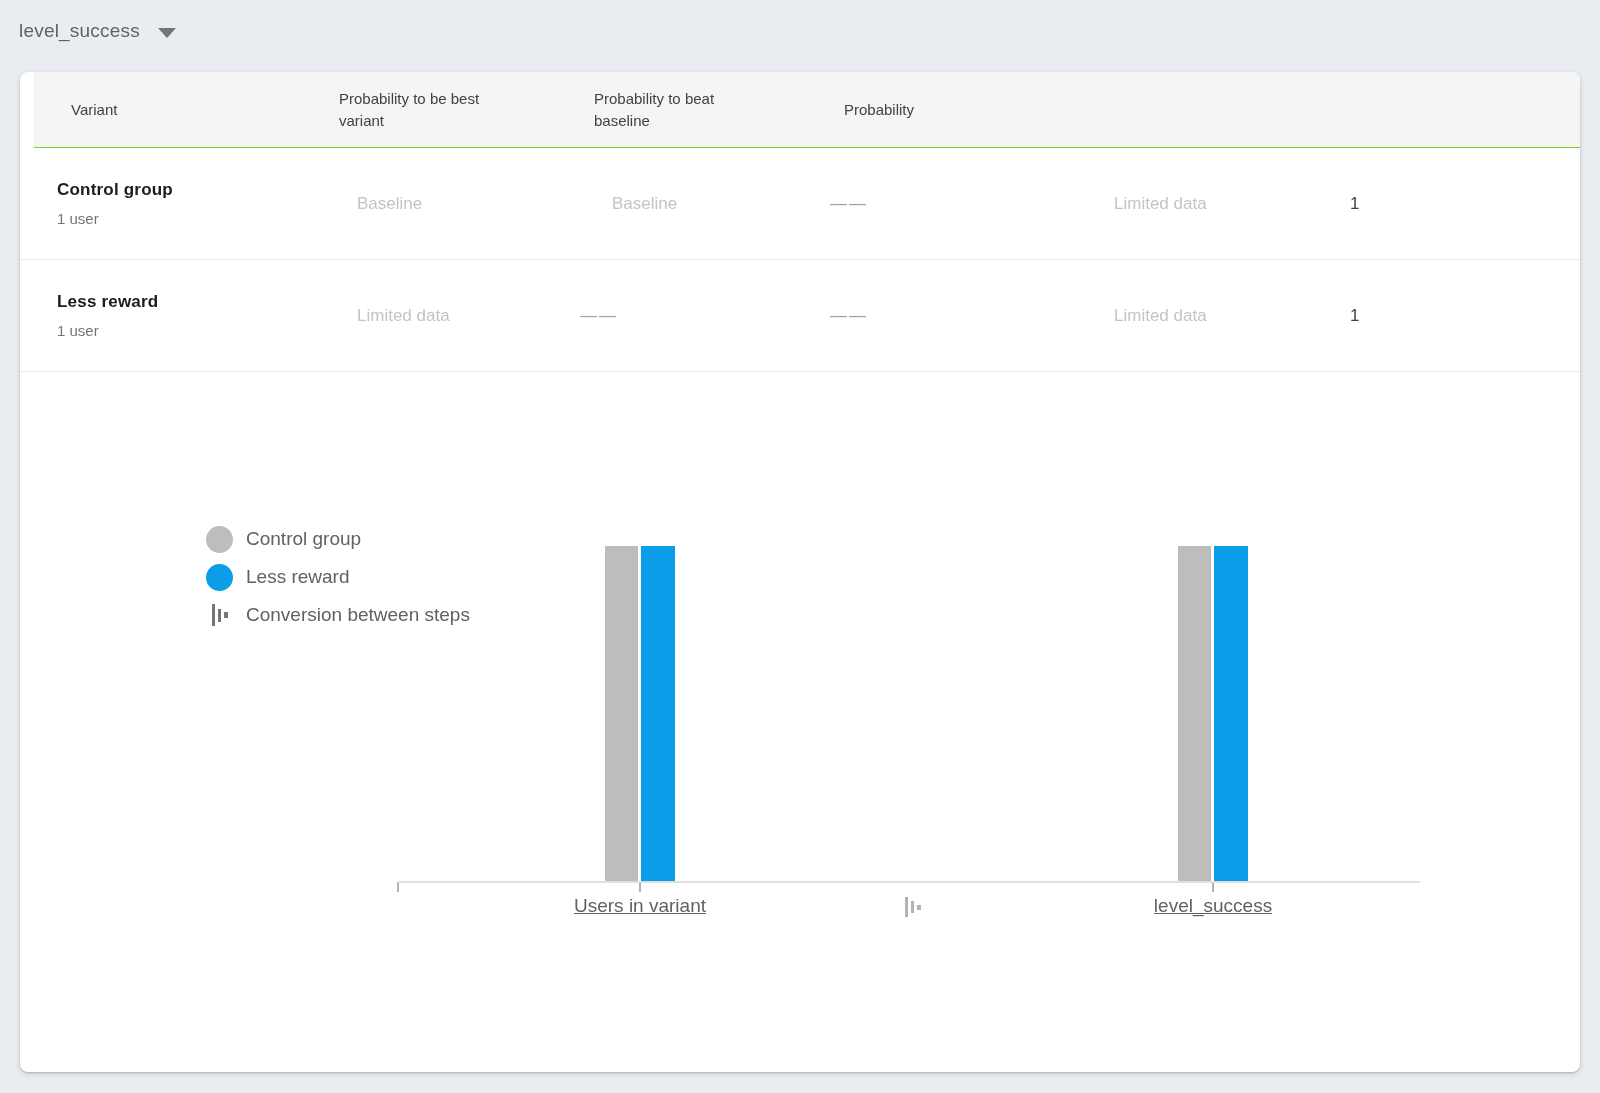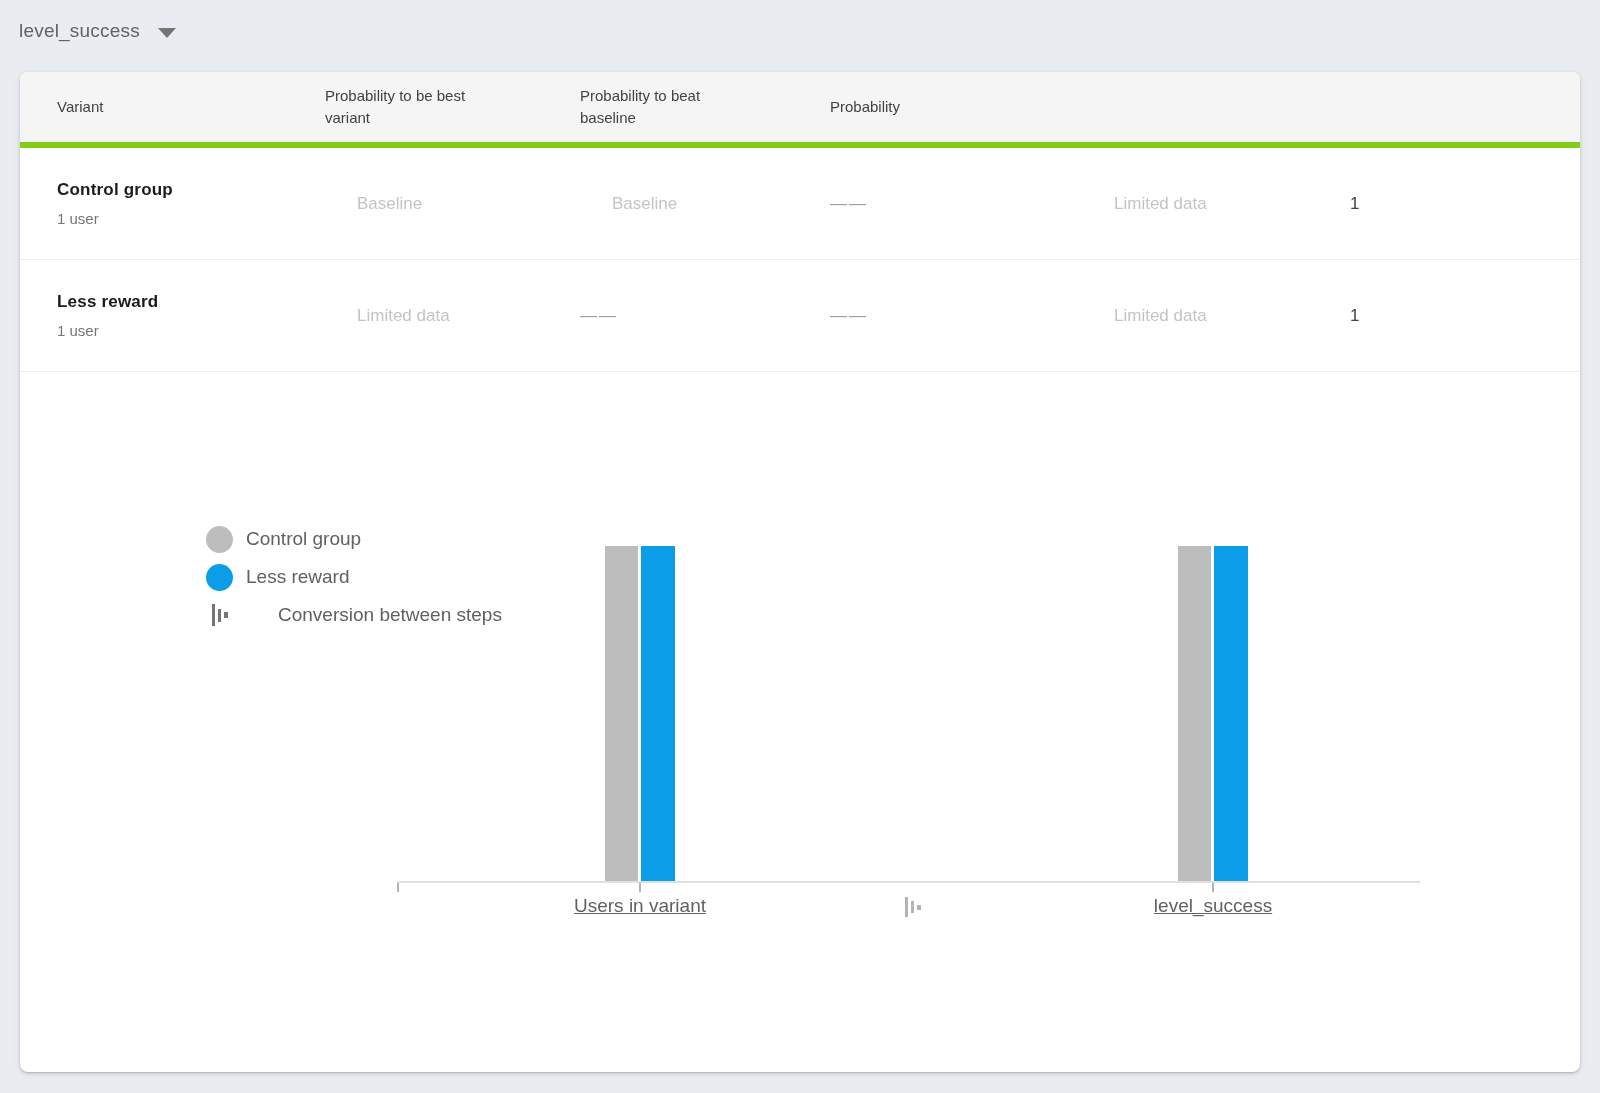"Variant" .table-header { border-bottom: 6px solid #84cc16 -> 1px solid #84cc16; margin-left: none -> 14px }
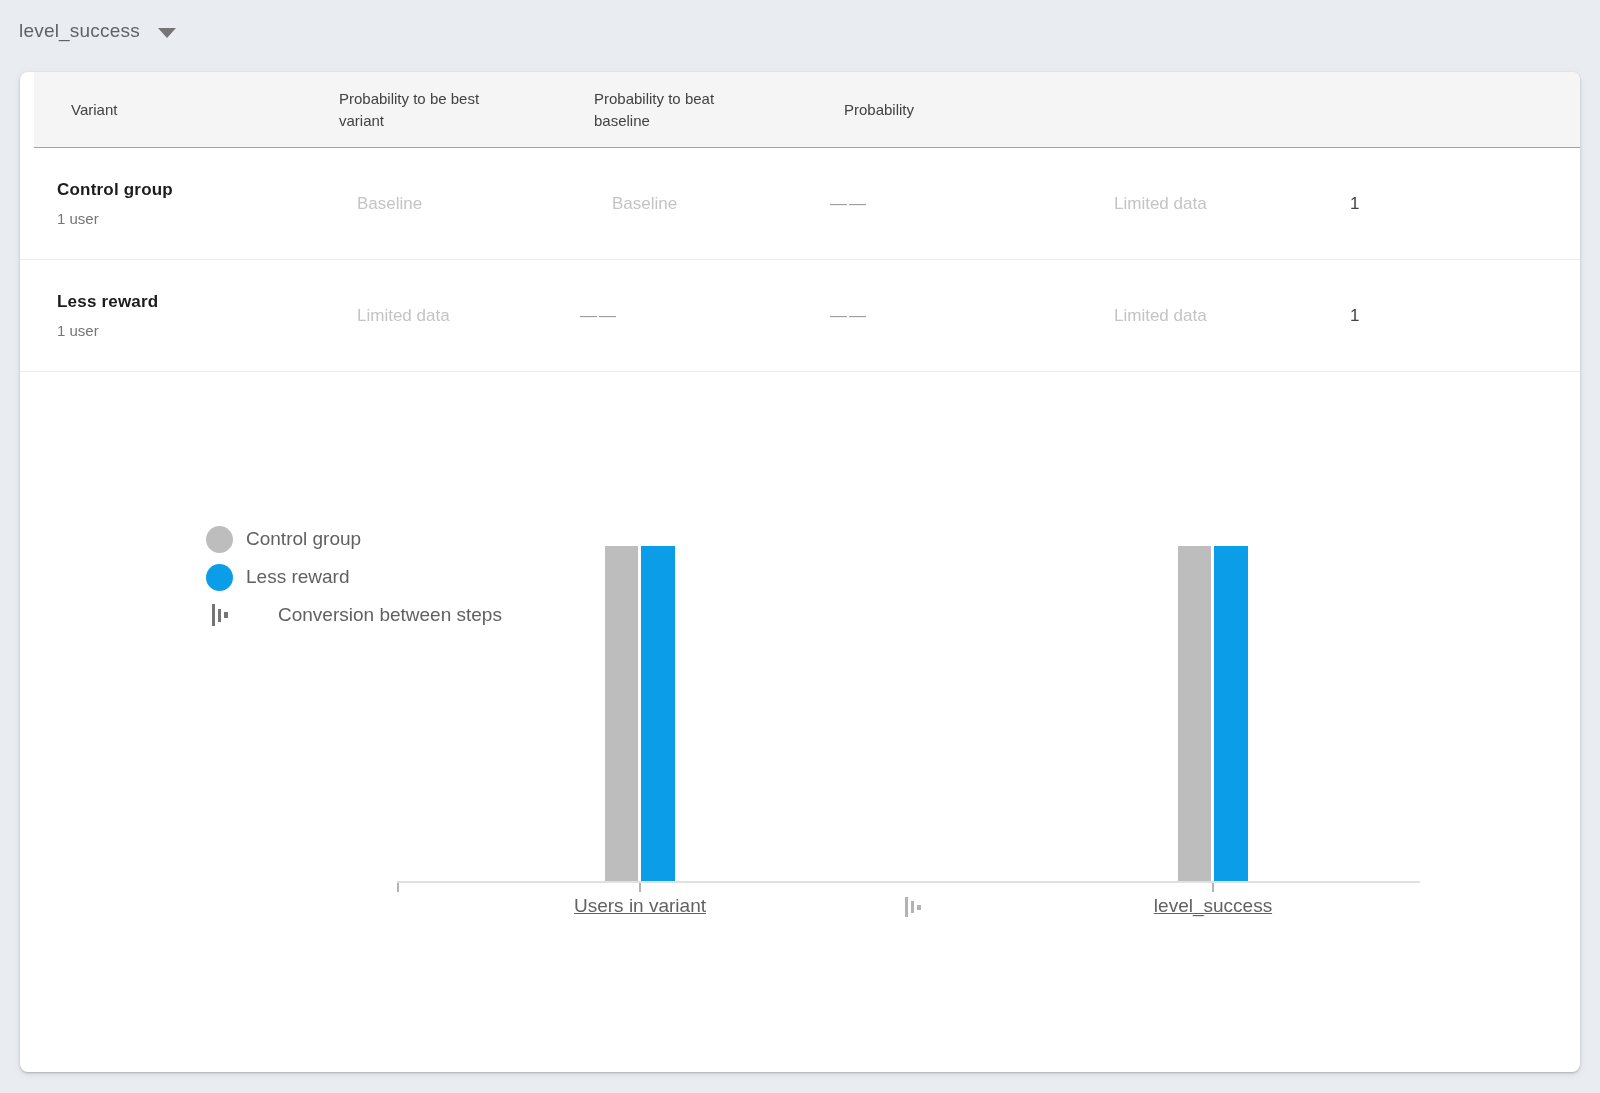"Conversion between steps" .legend-item.extra { gap: 32px -> none }
